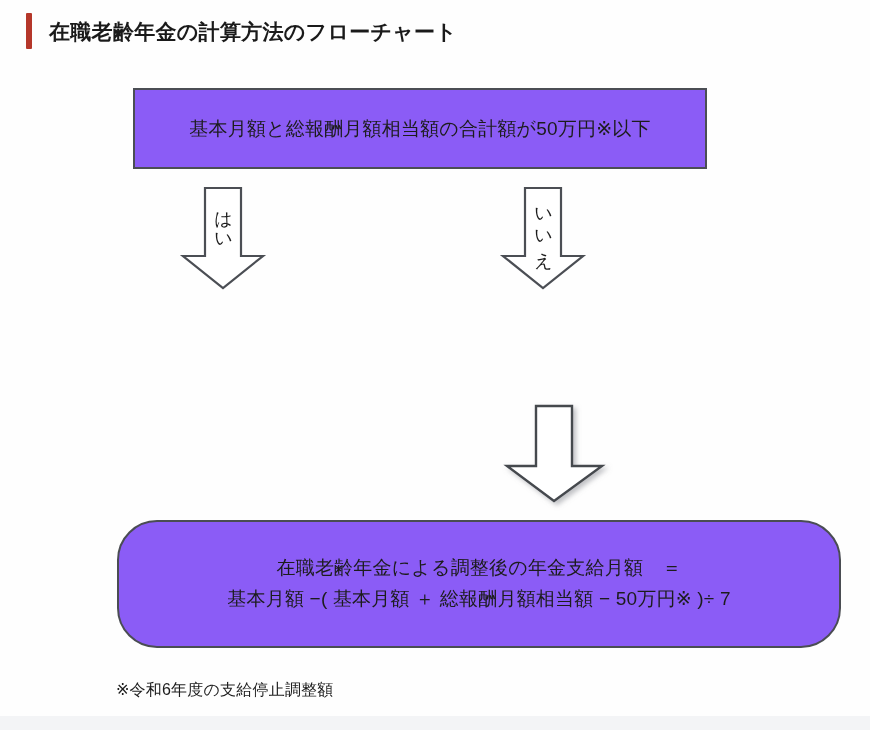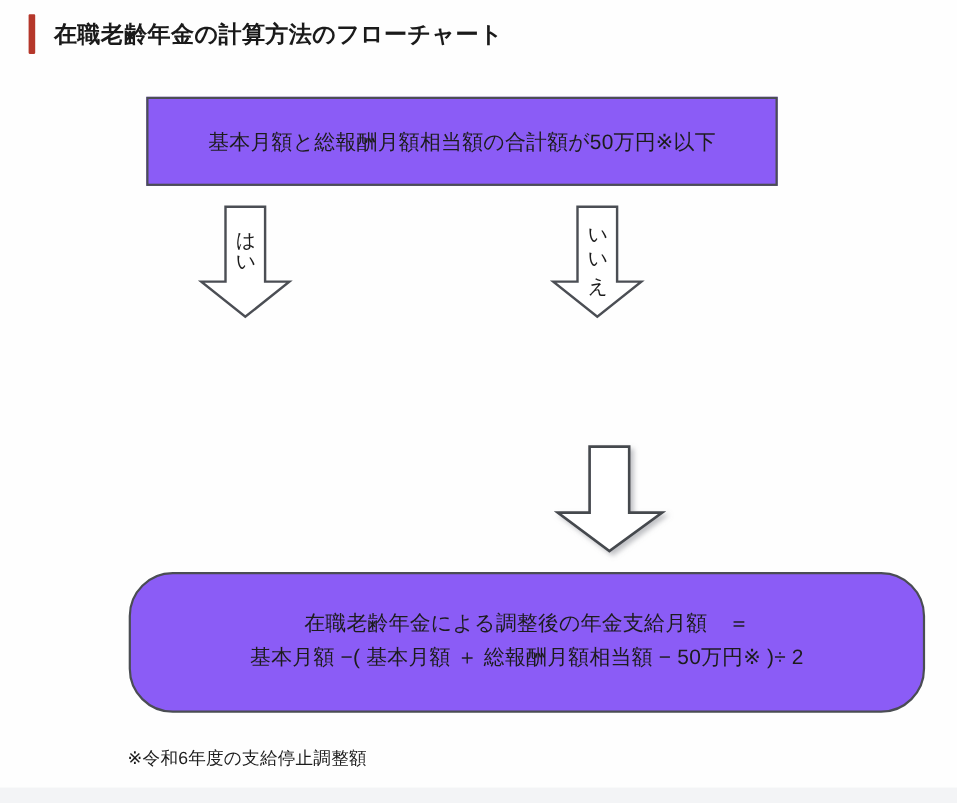"基本月額 −( 基本月額 ＋ 総報酬月額相当額" span.formula-line { text: 2 -> 7 }
